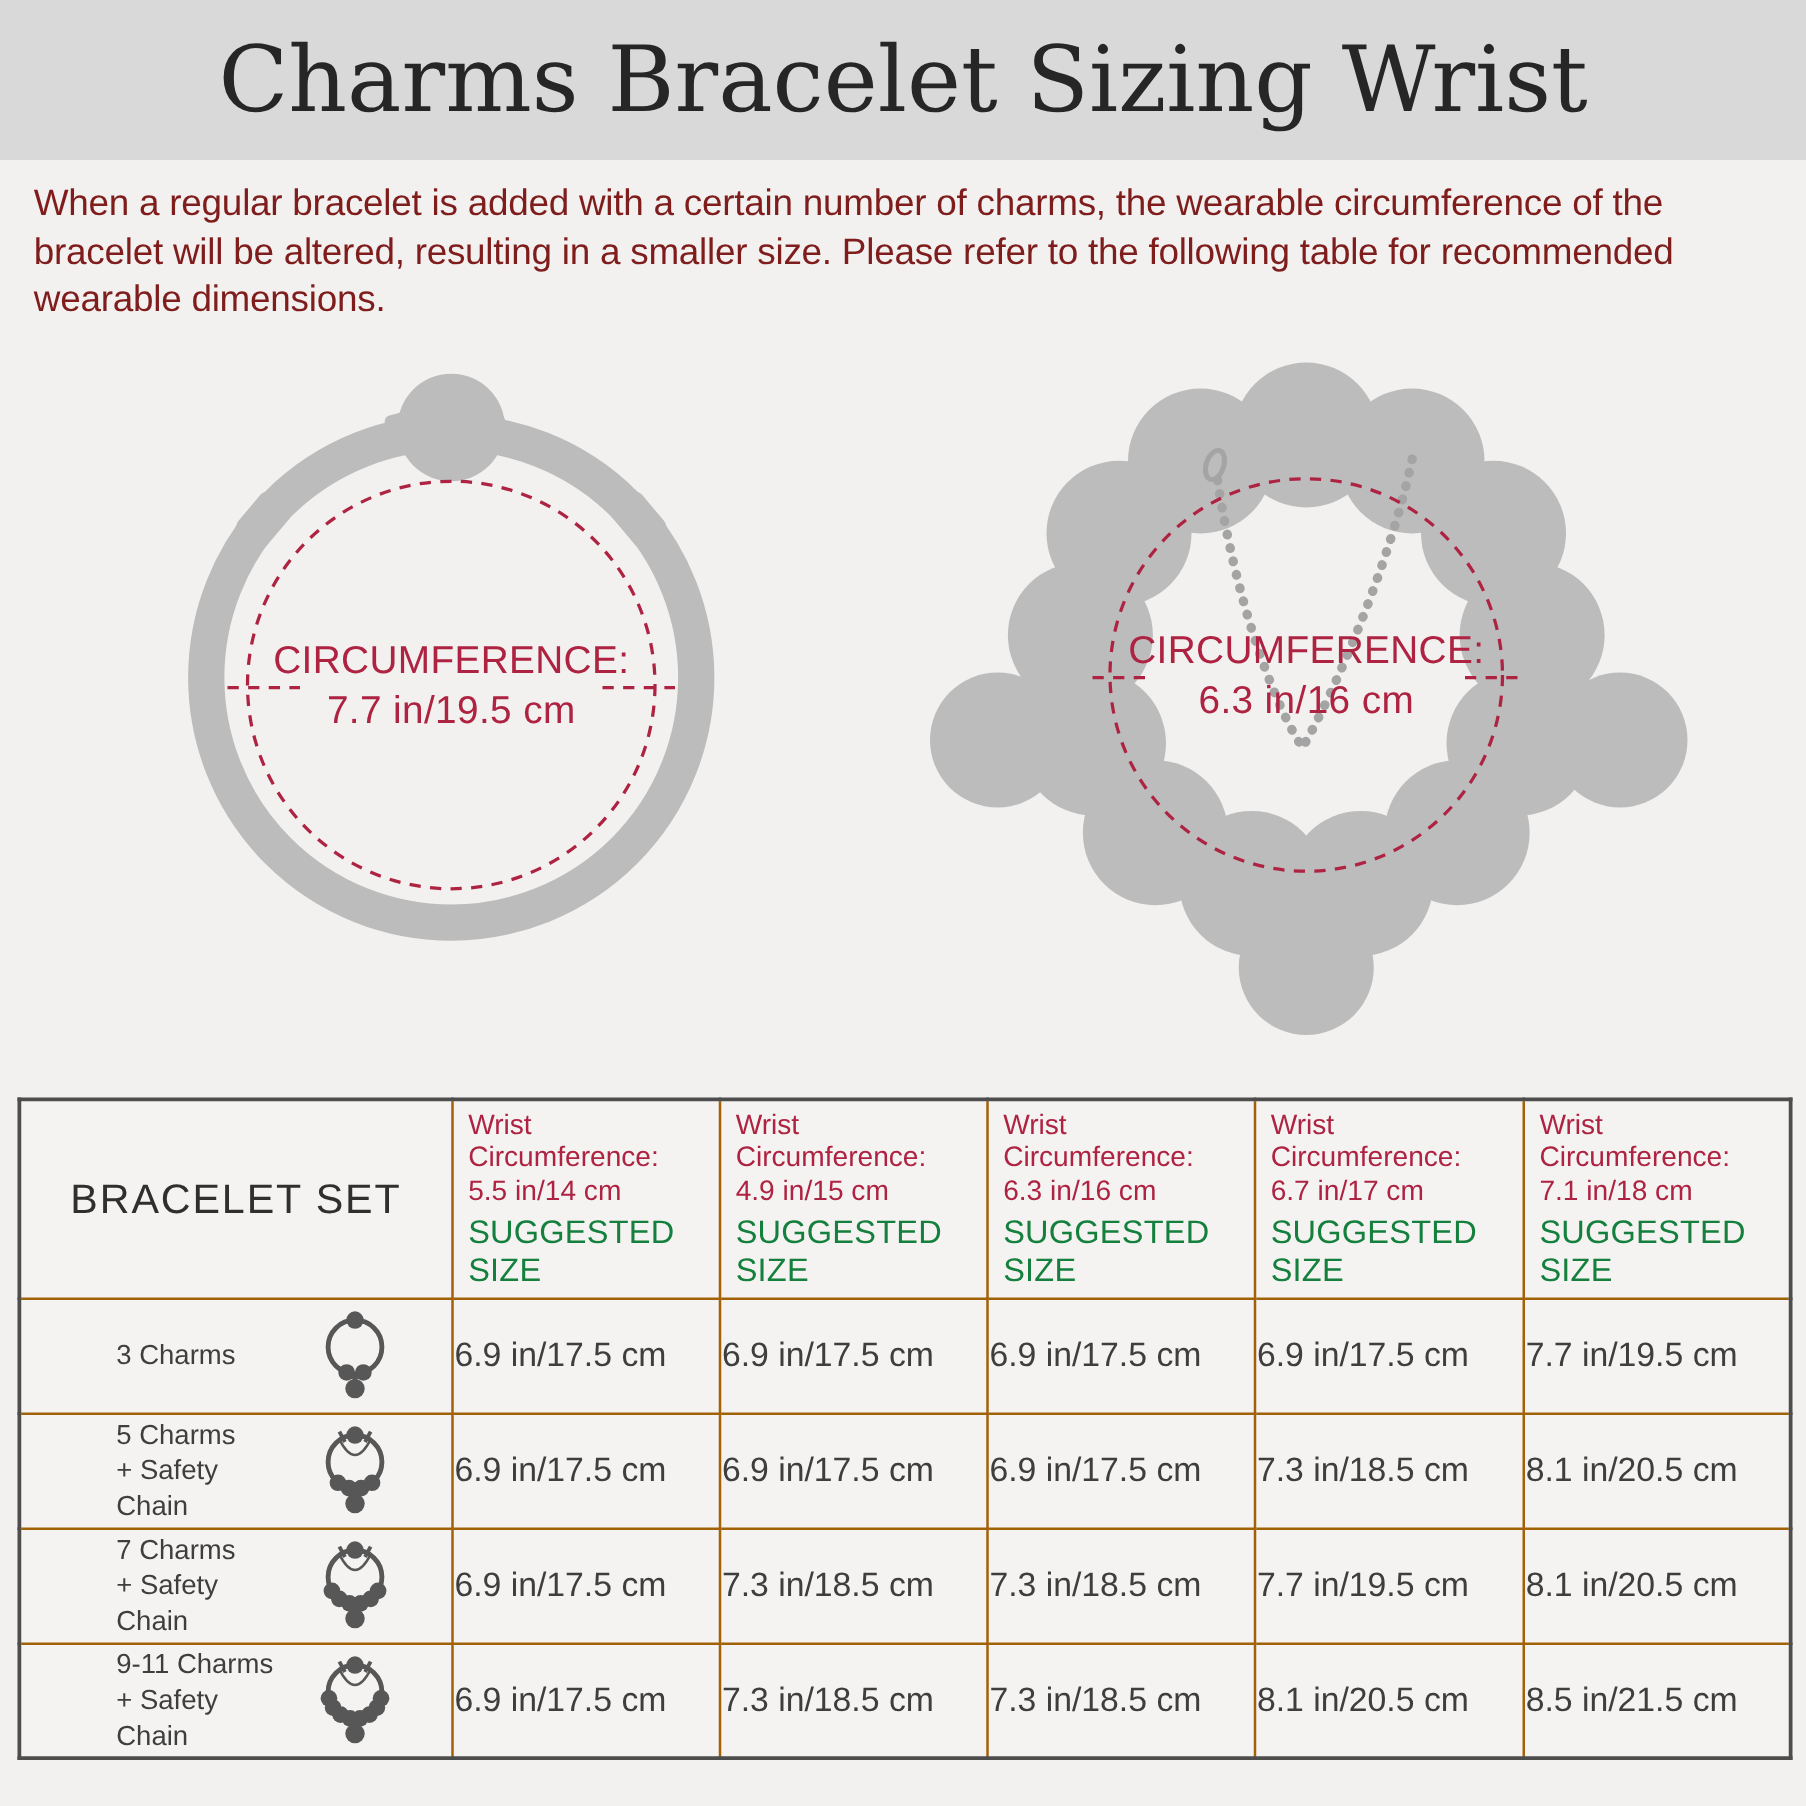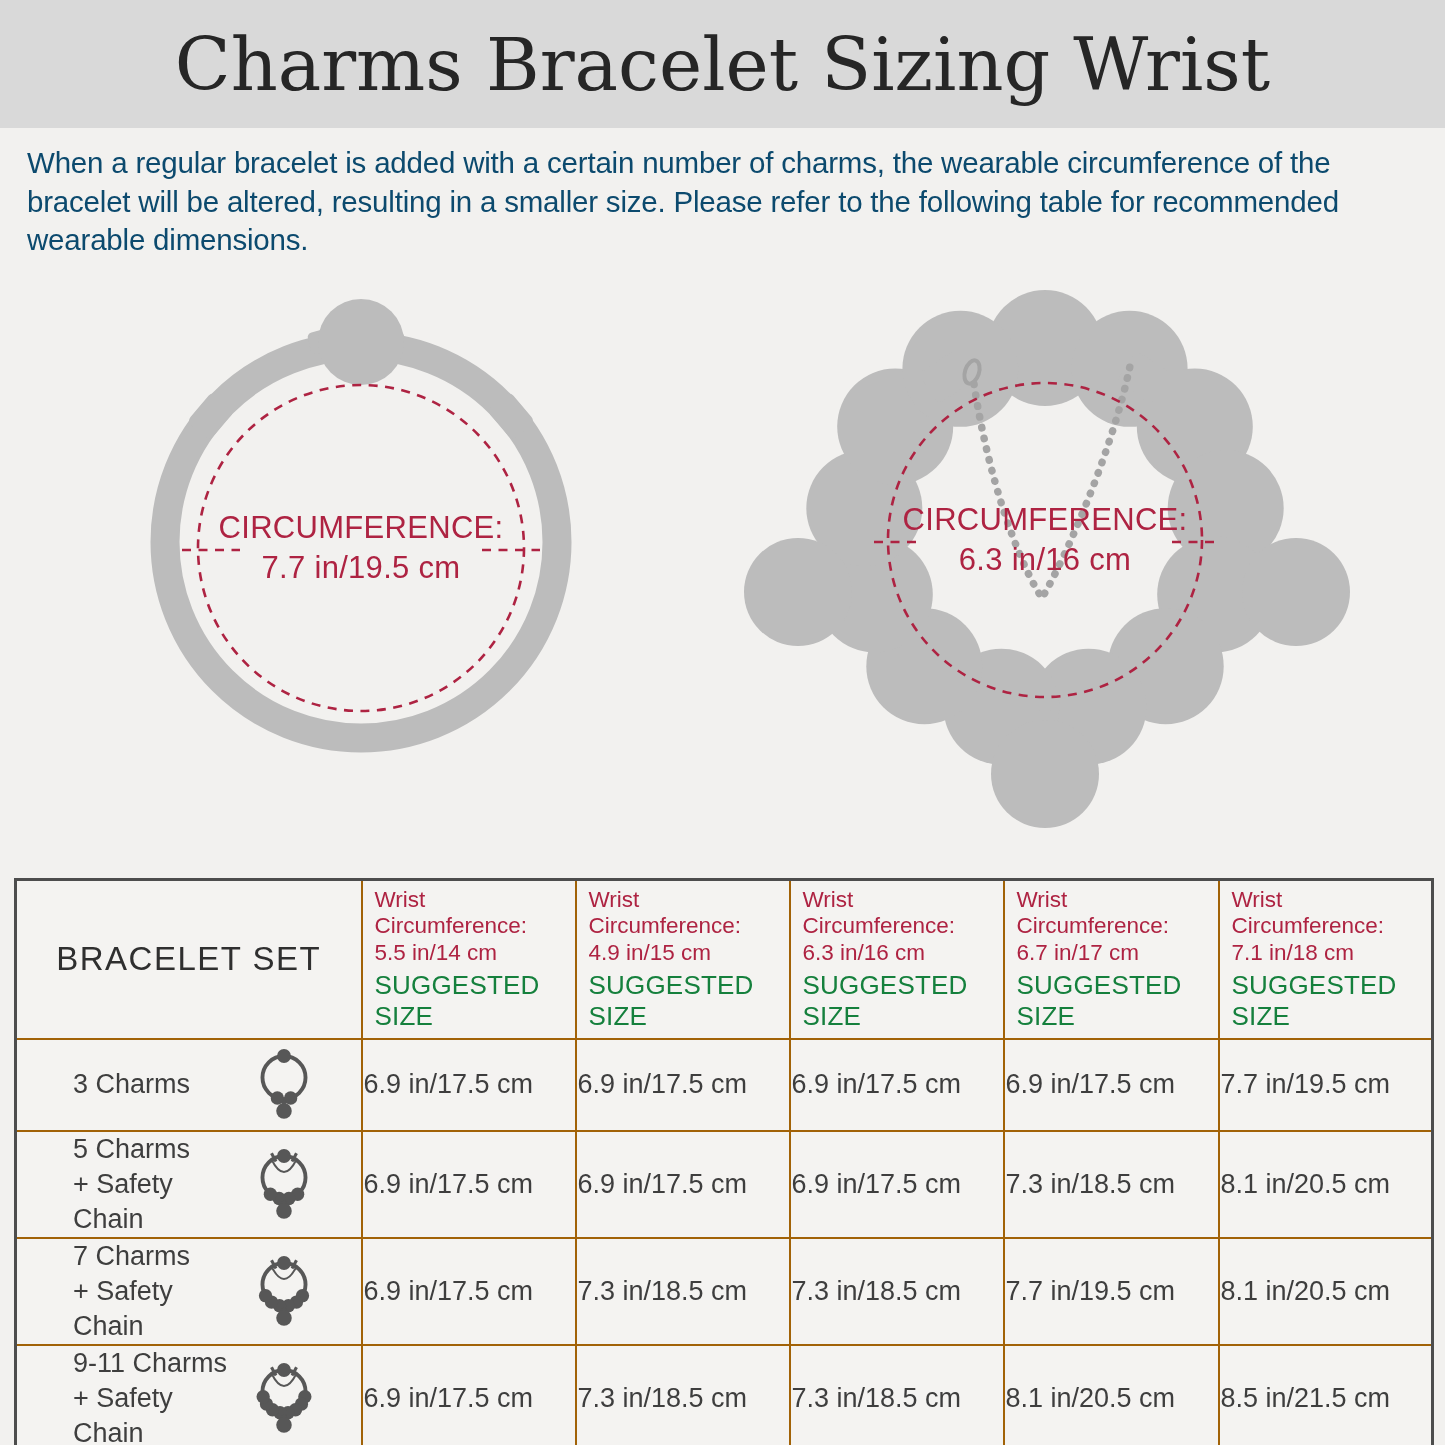"When a regular bracelet is" .intro { color: #0c4a6e -> #7f1d1d }
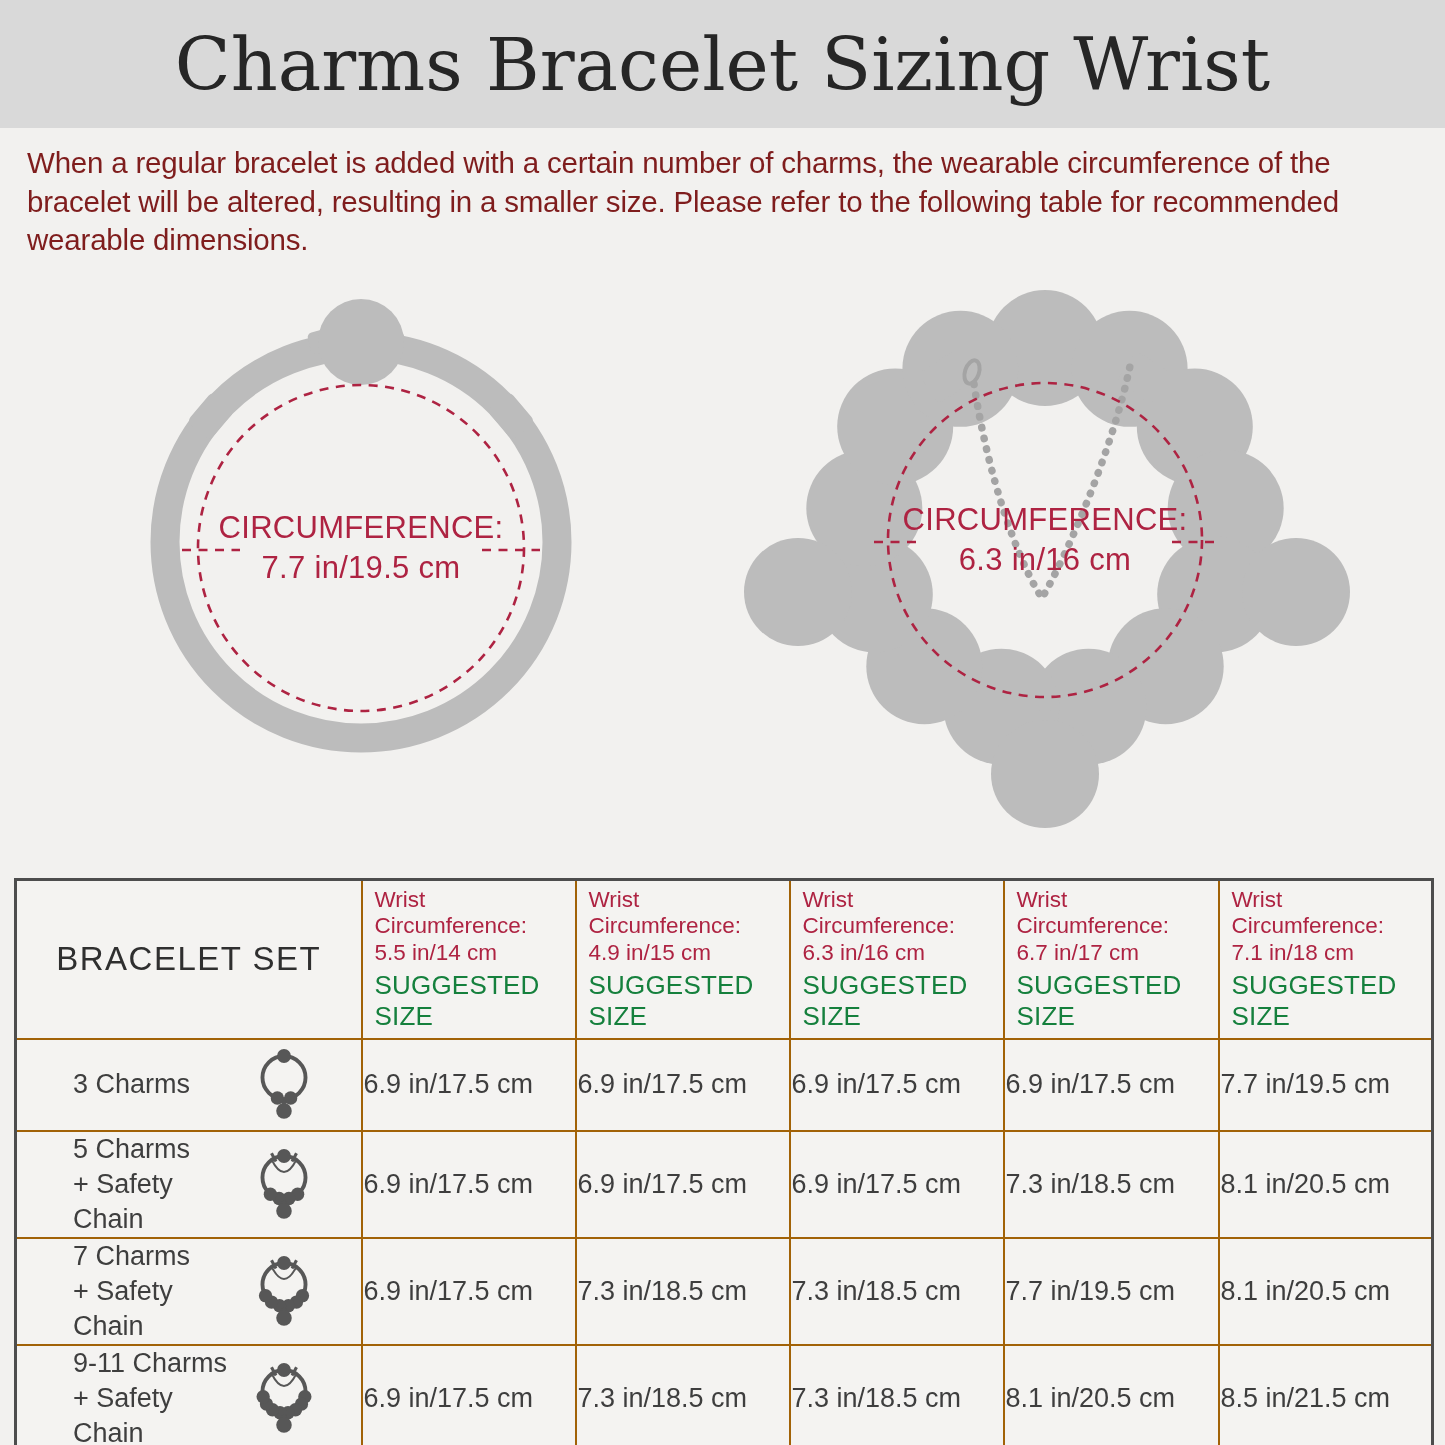"3 Charms" .rl { font-size: 27px -> 22px; padding-left: 56px -> 76px }
